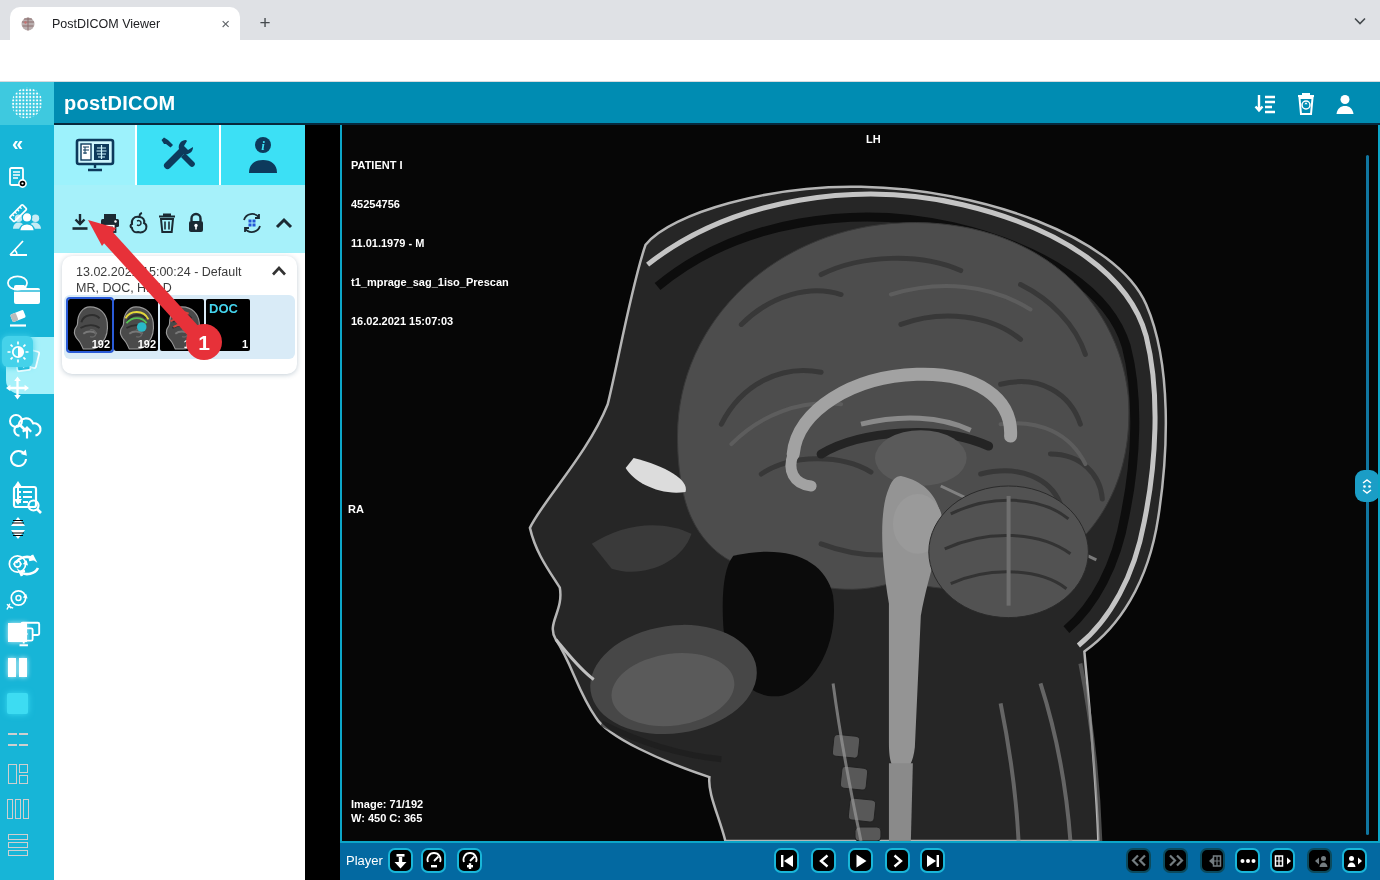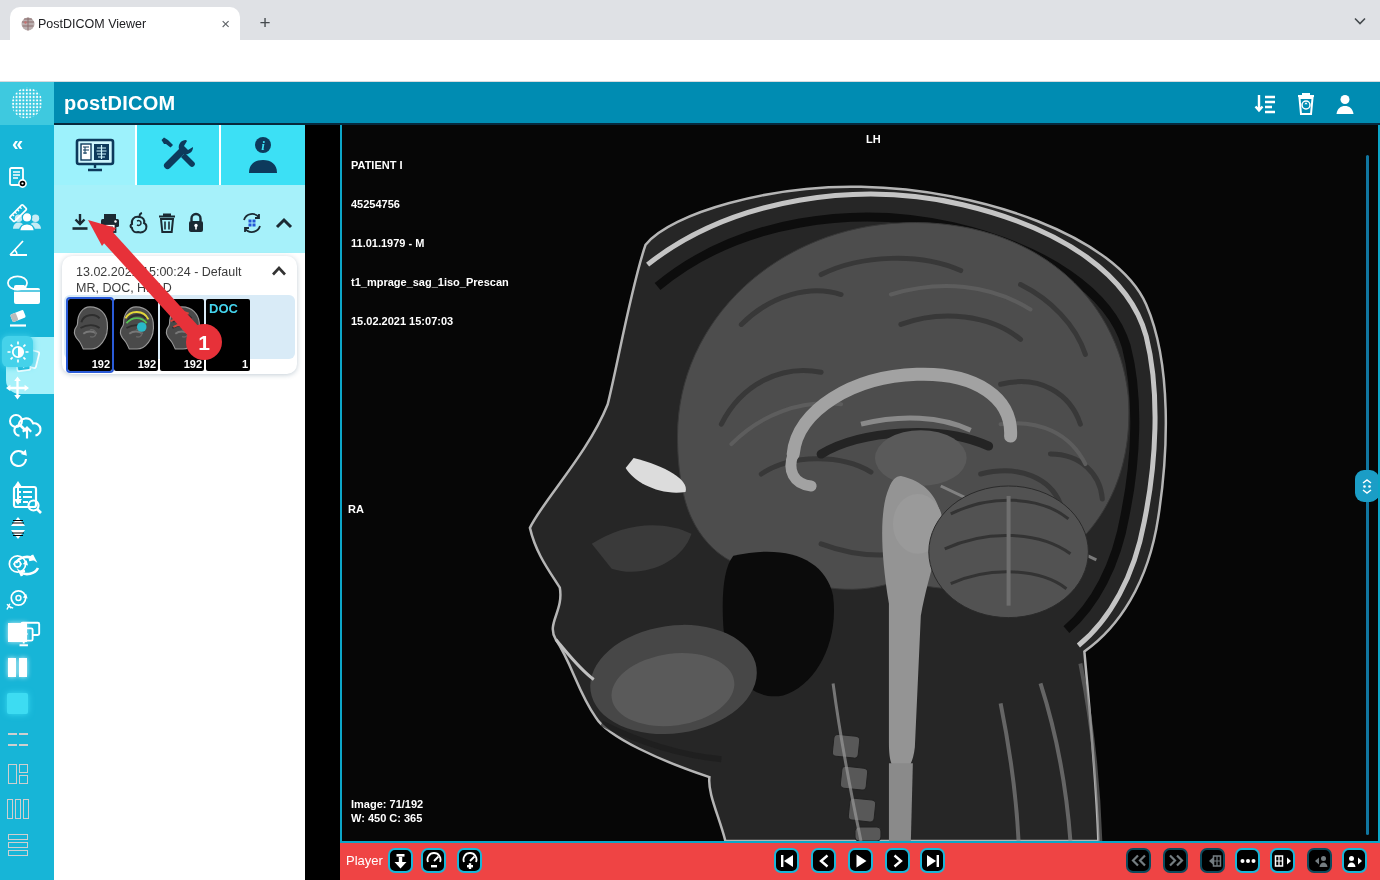"PostDICOM Viewer" .tab { gap: 2px -> 16px }
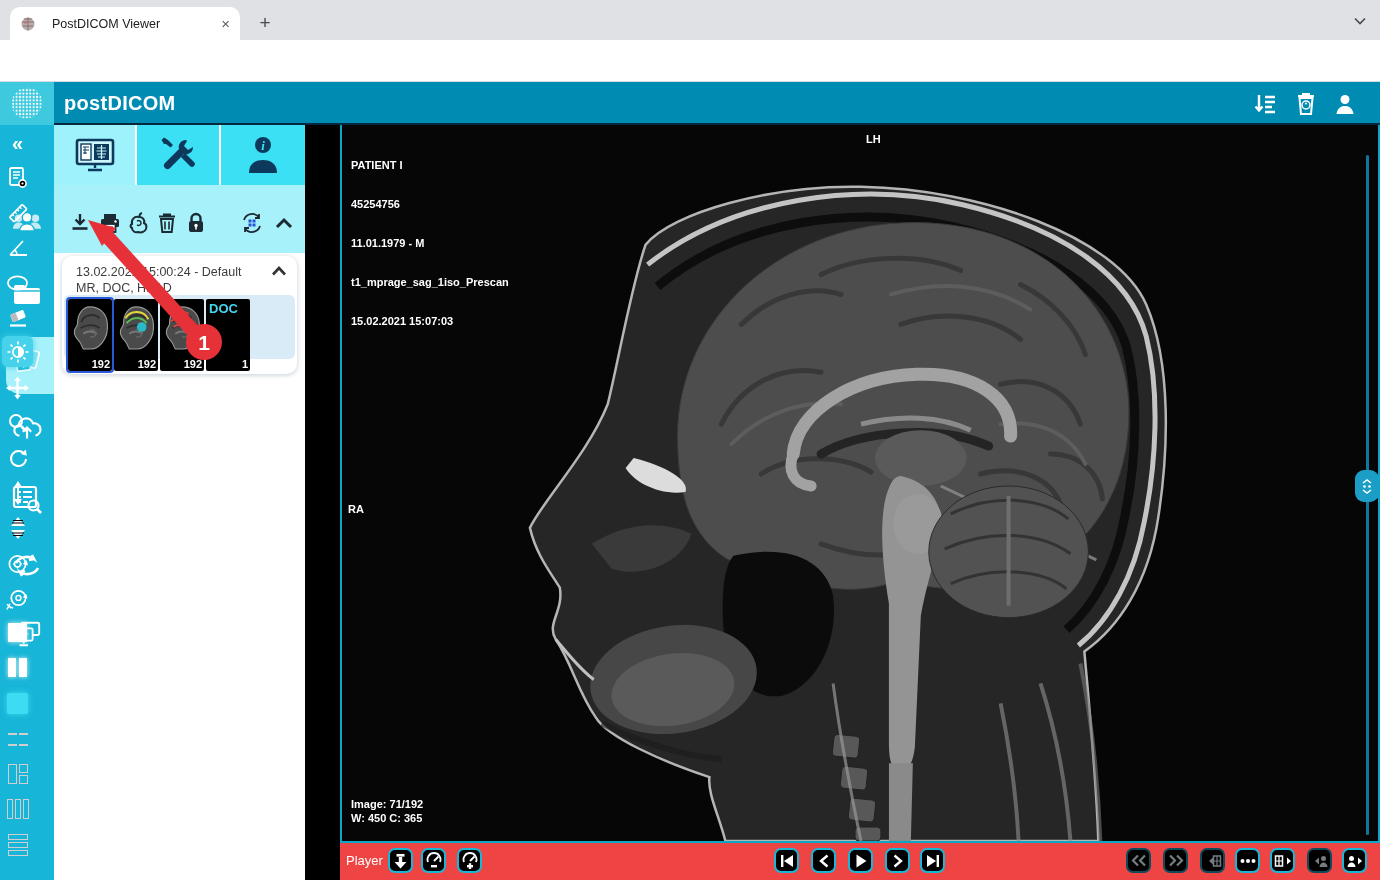"DOC" .thumb { height: 72px -> 52px }
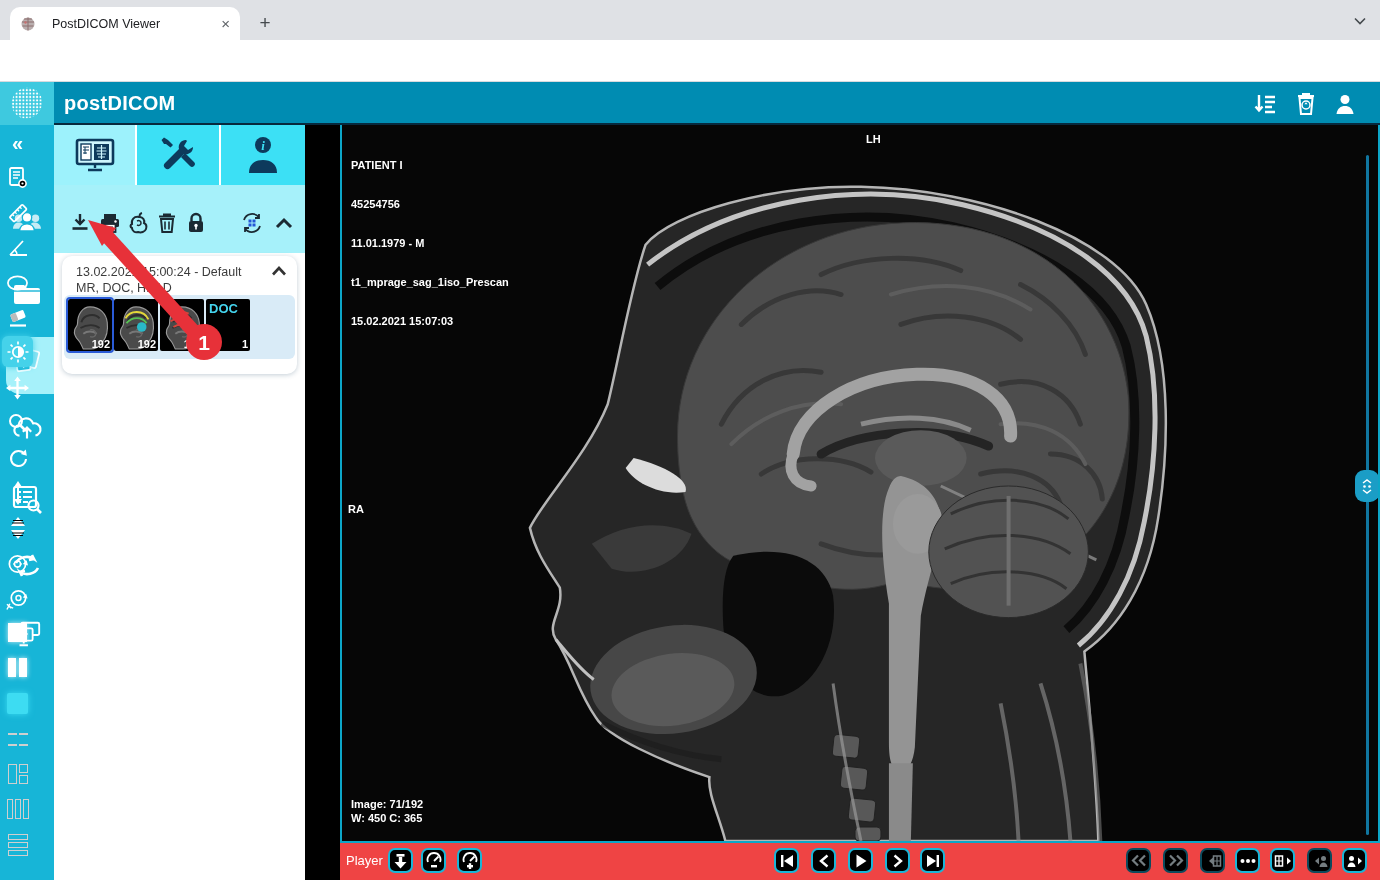"15.02.2021 15:07:03" div { text: 15.02.2021 -> 16.02.2021 }
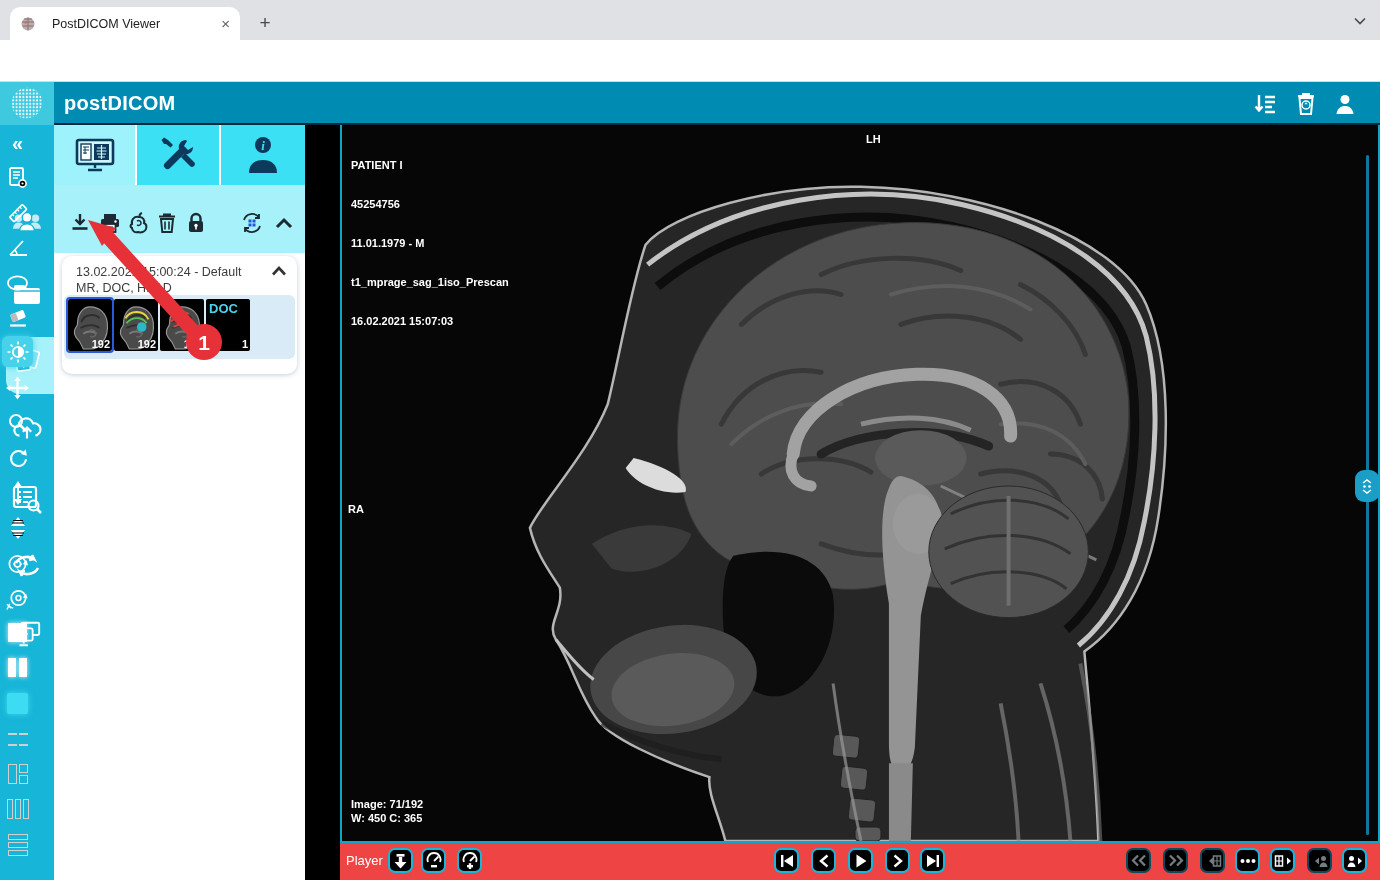"Player" .player { background: #ef4444 -> #0369a1 }
